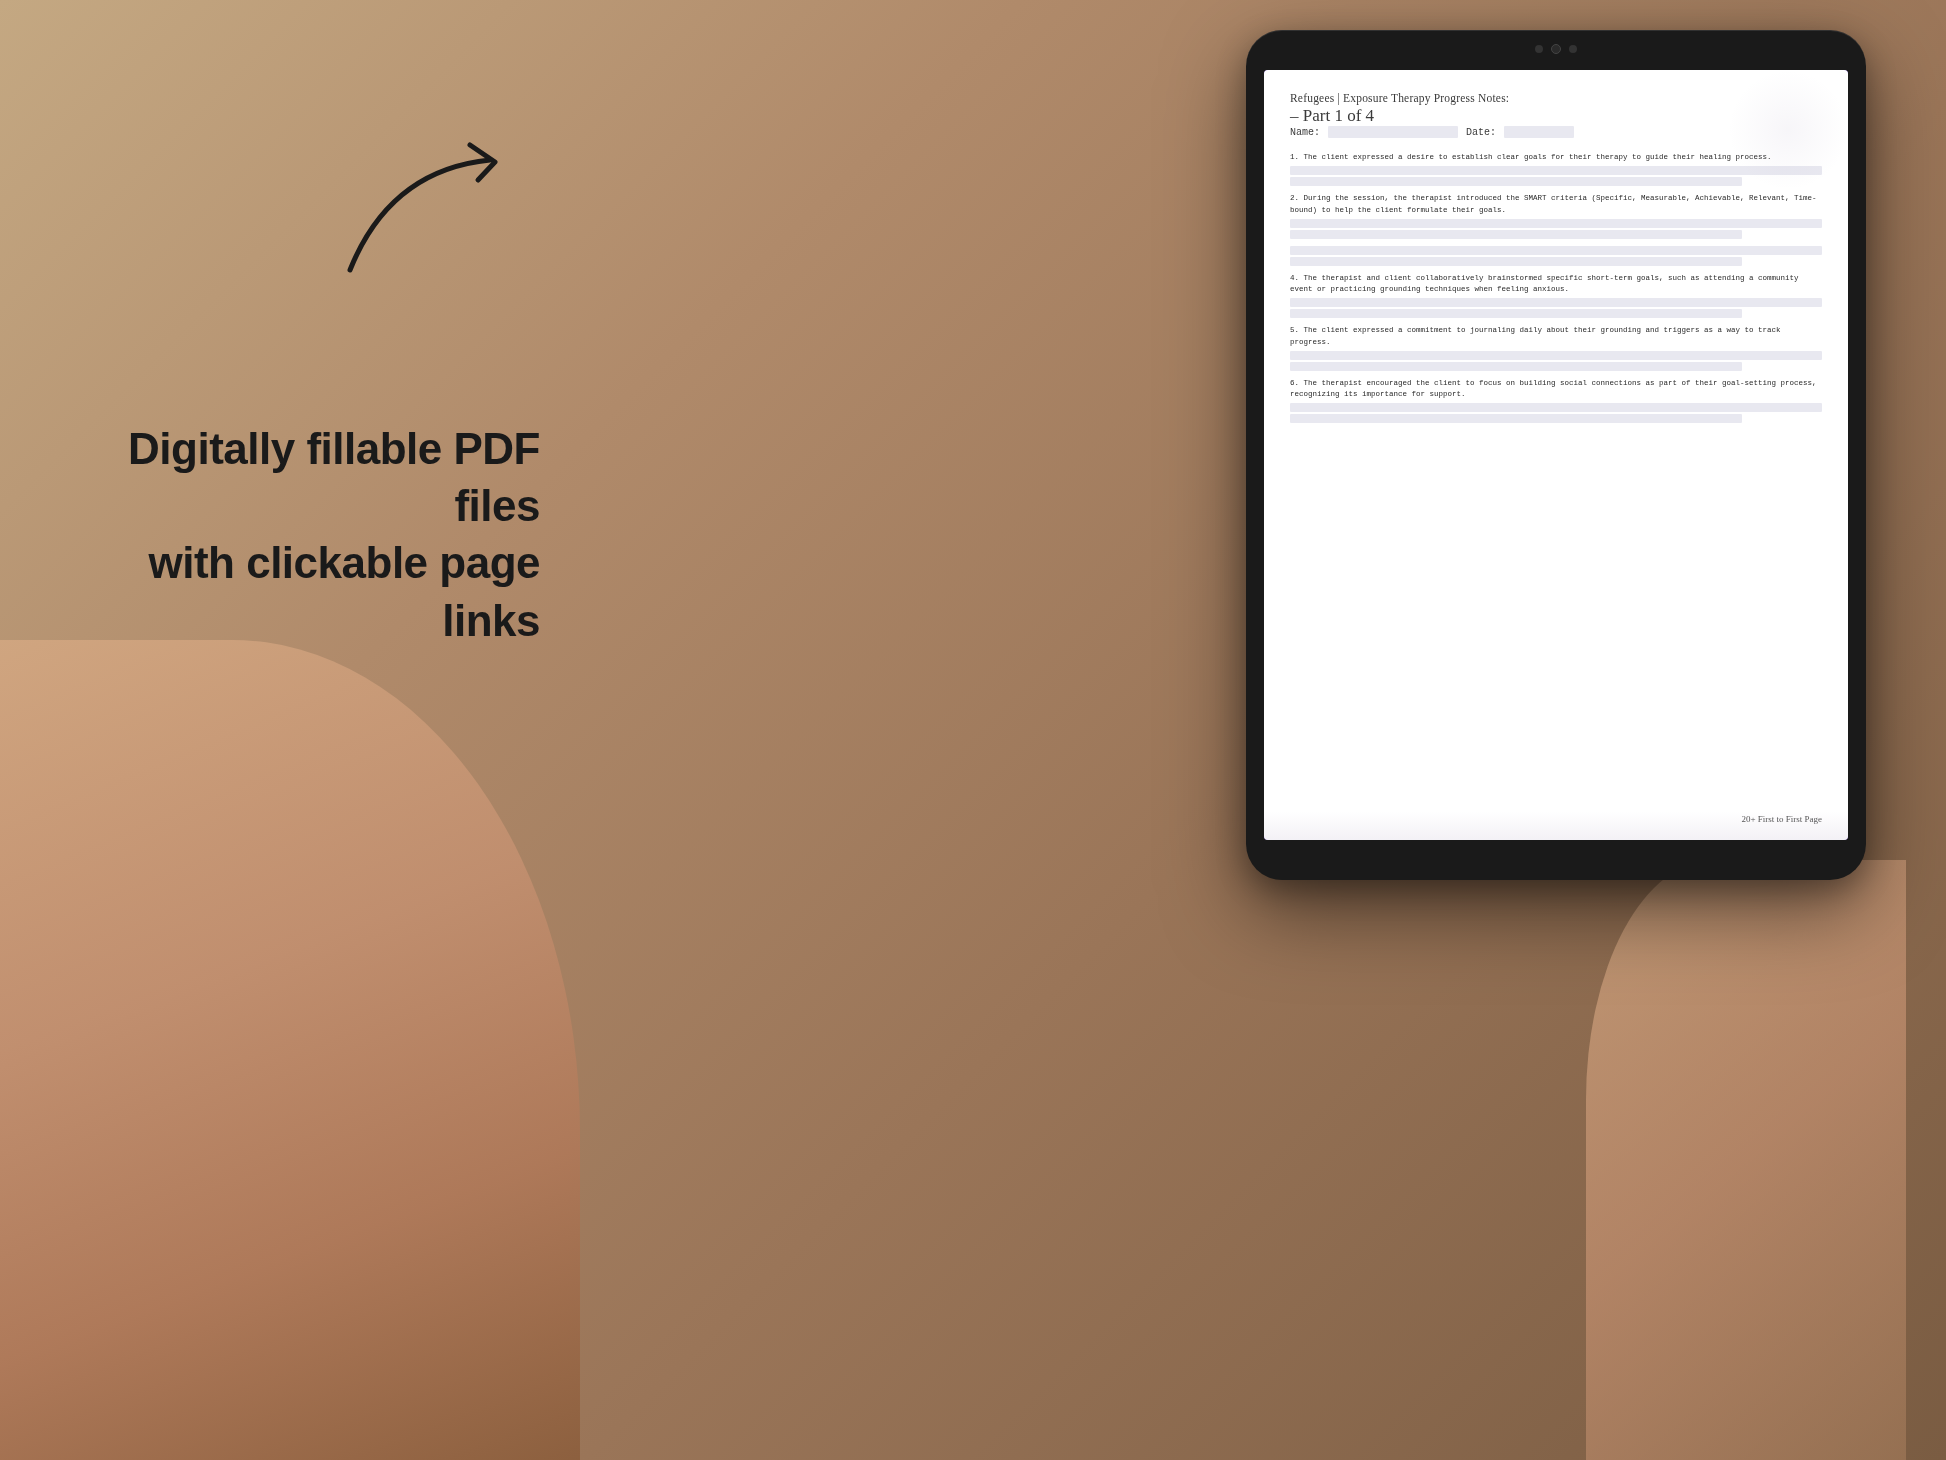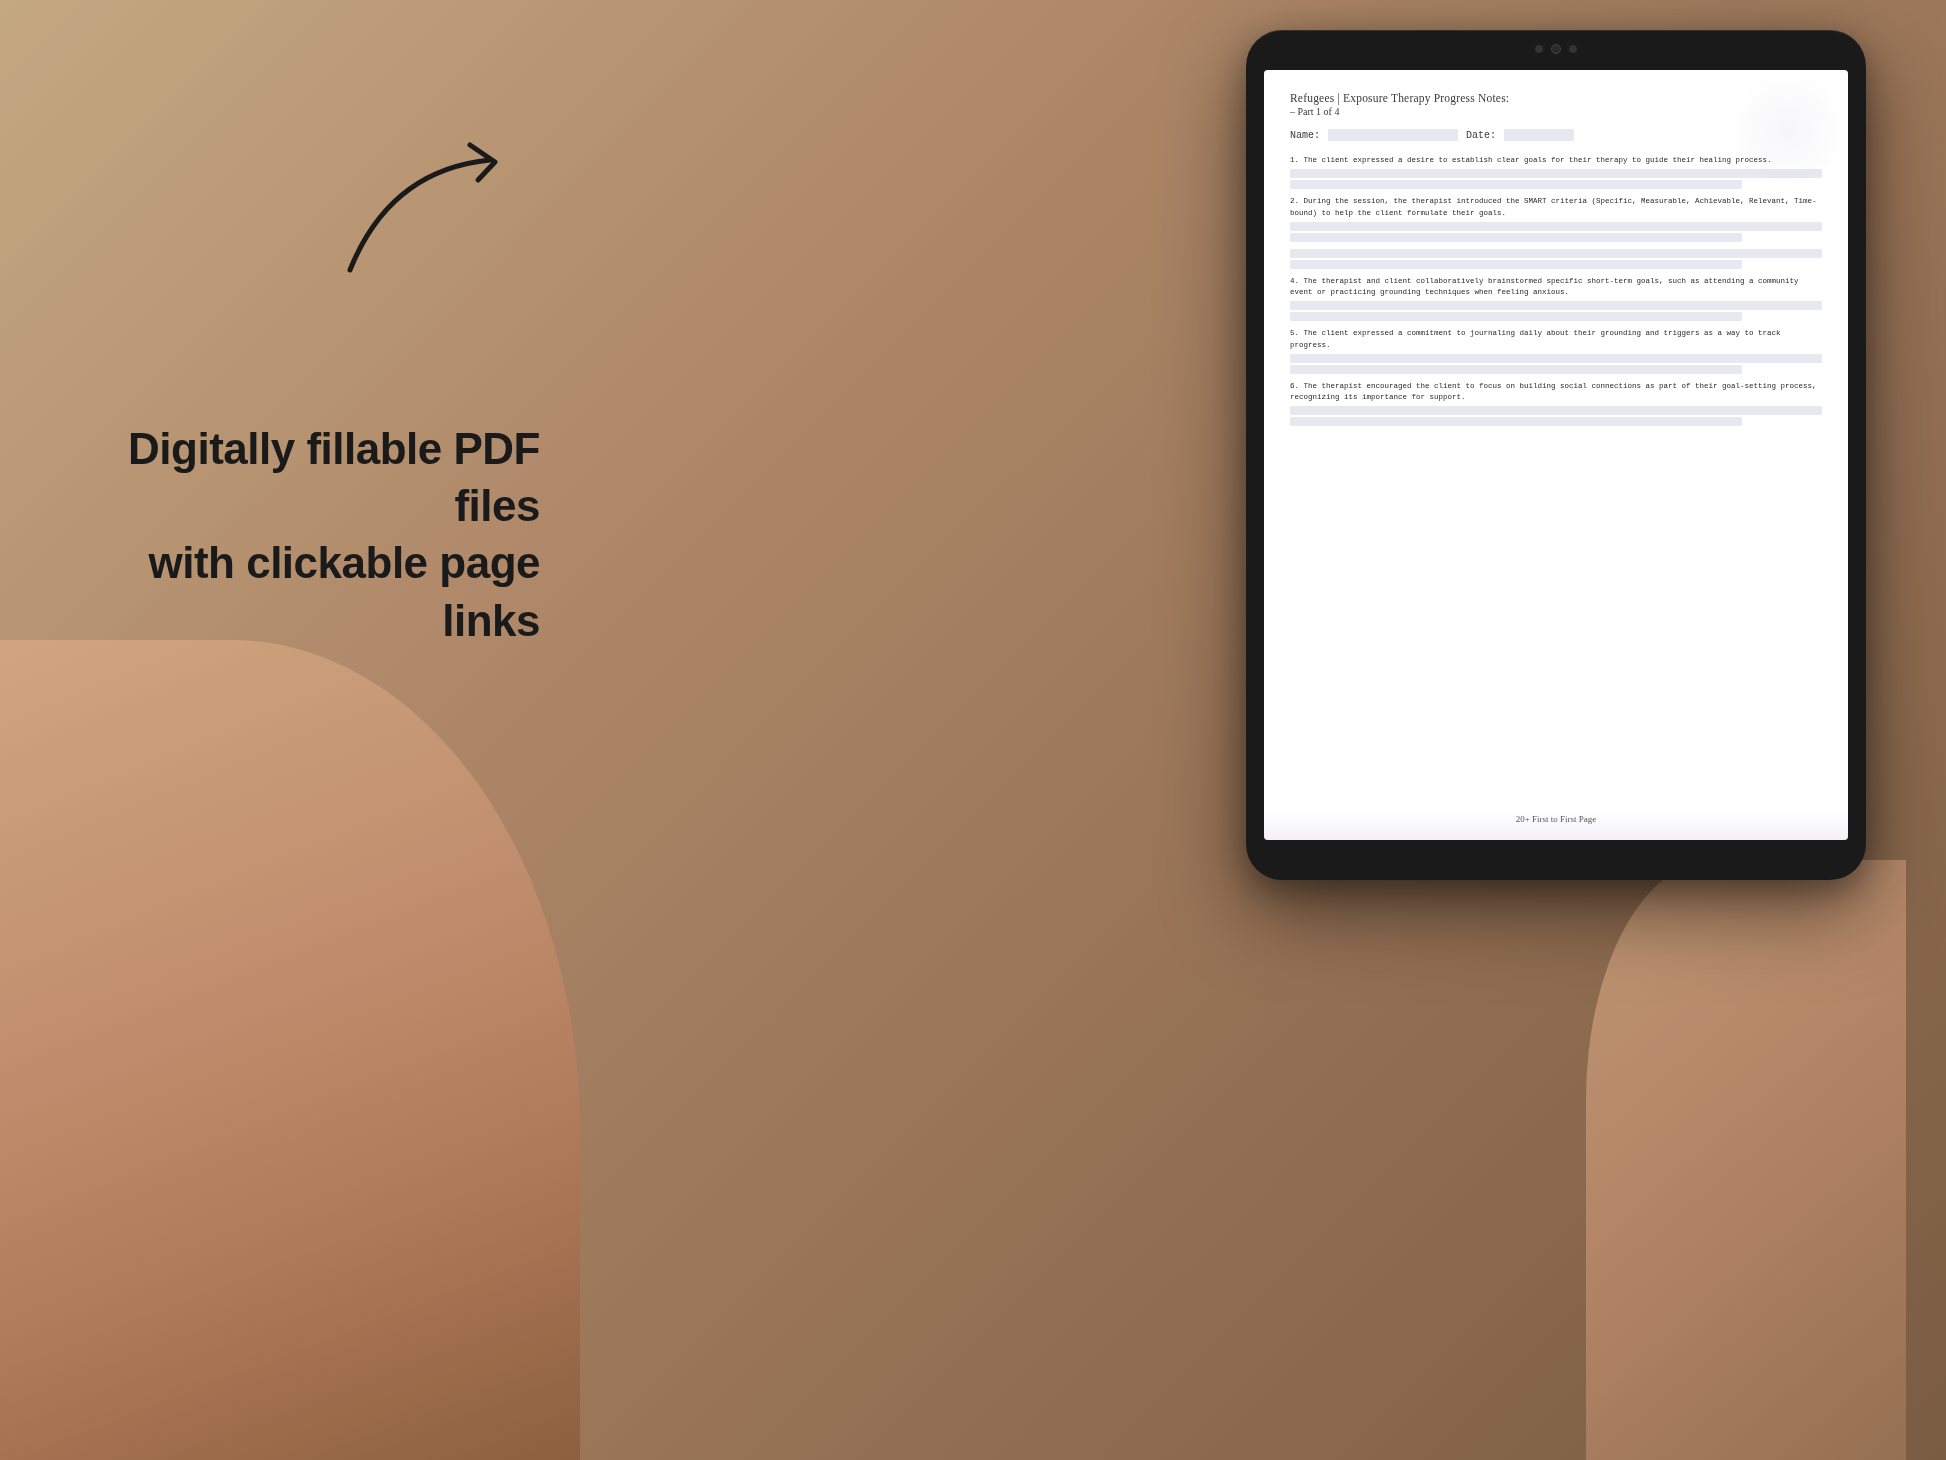"– Part 1 of 4" .pdf-subtitle { font-size: 10px -> 17px; margin-bottom: 12px -> none }
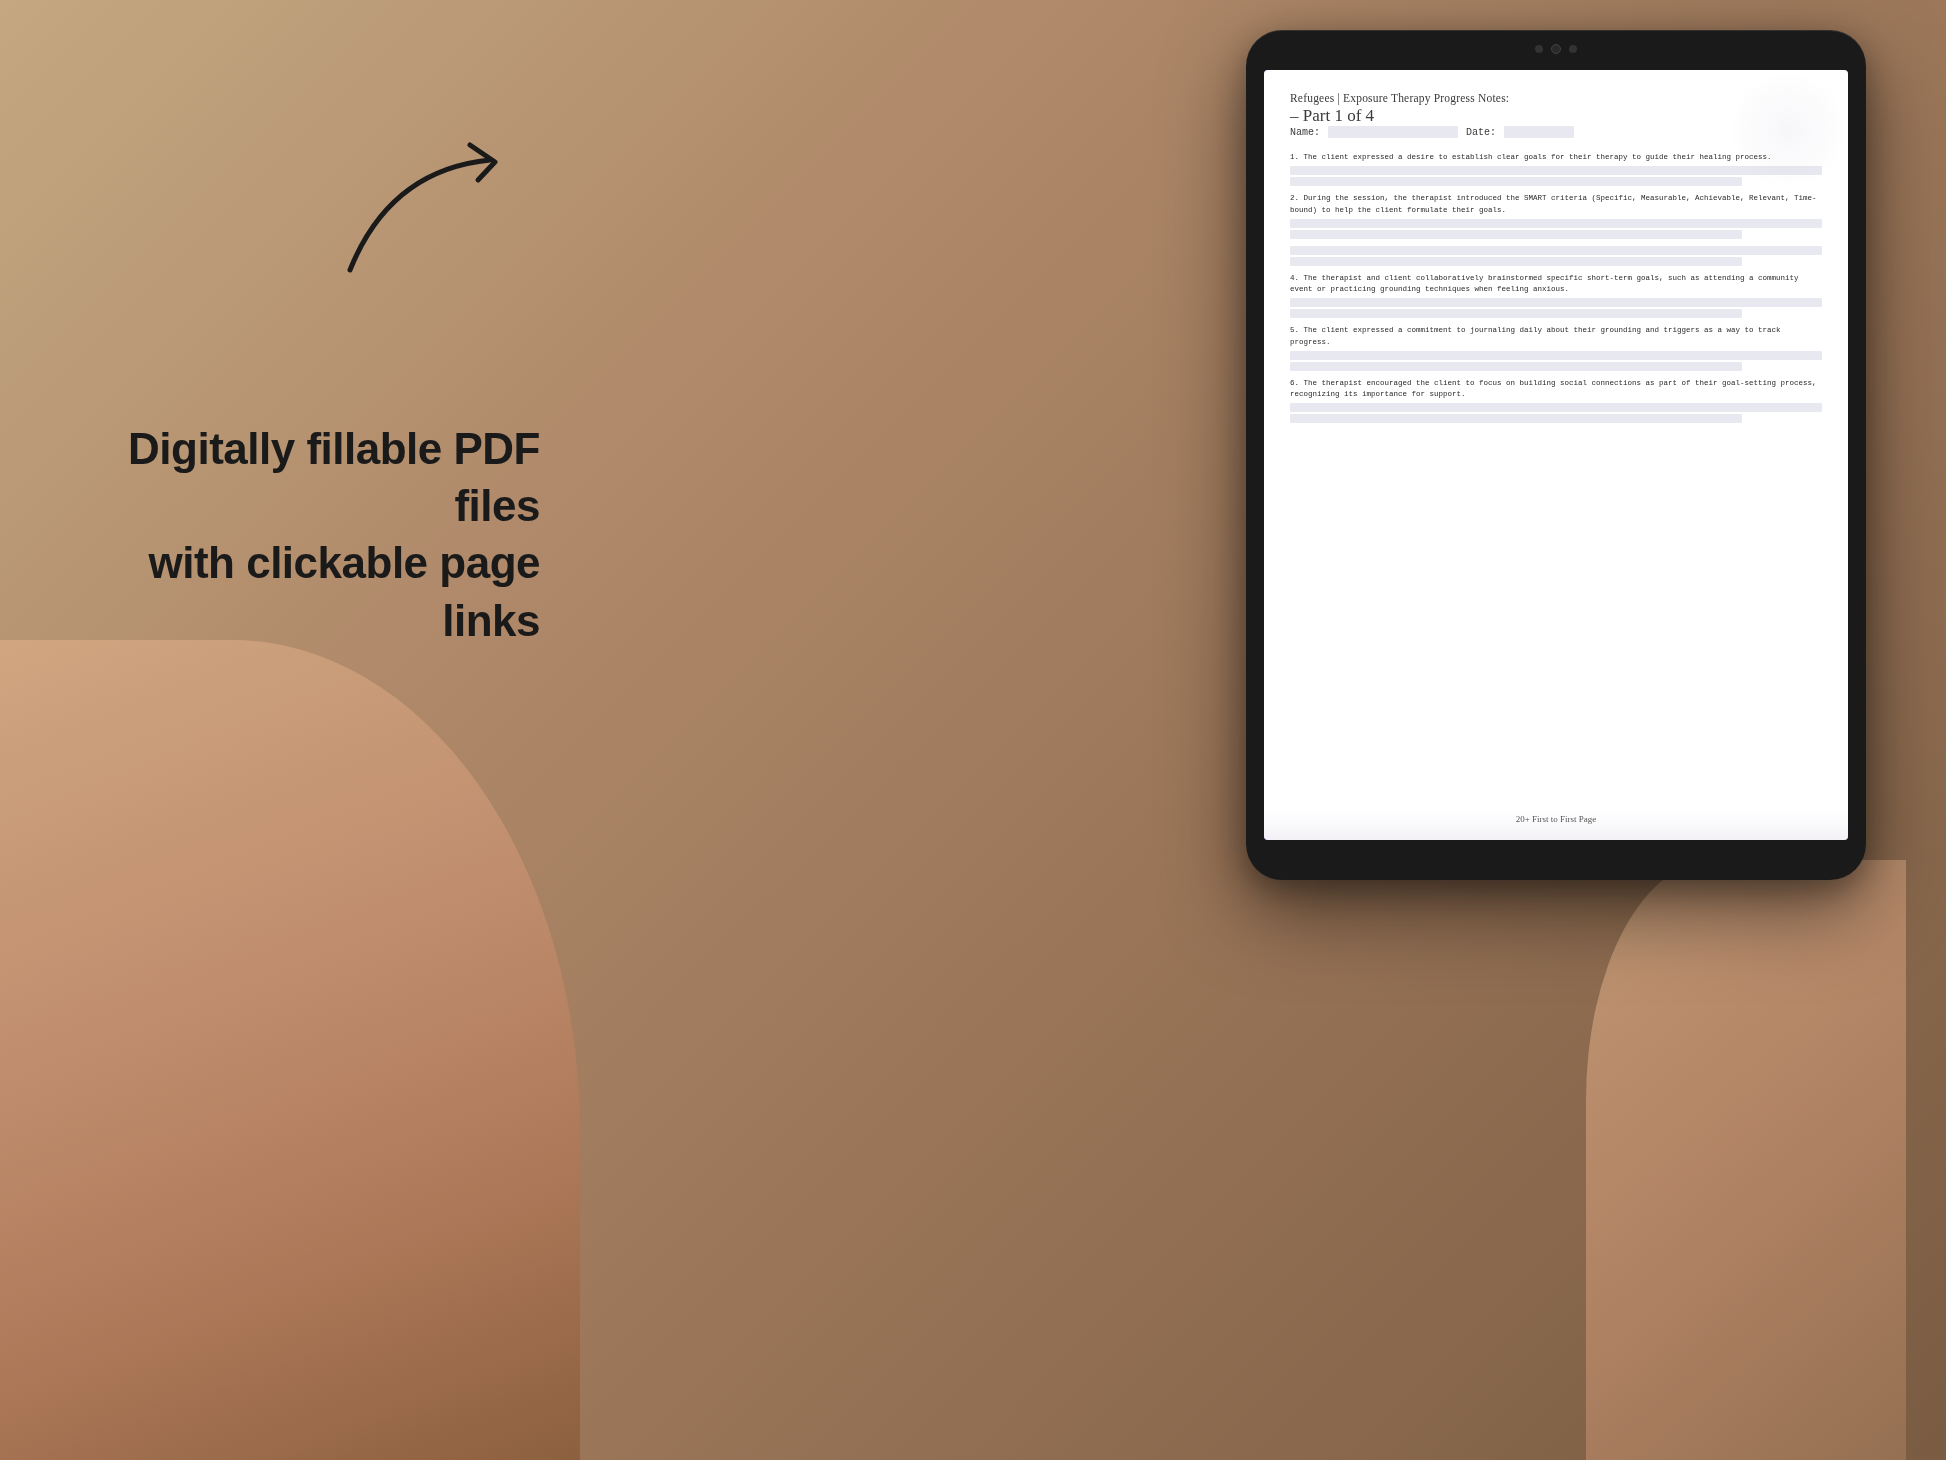"20" .pdf-footer { justify-content: center -> flex-end }
